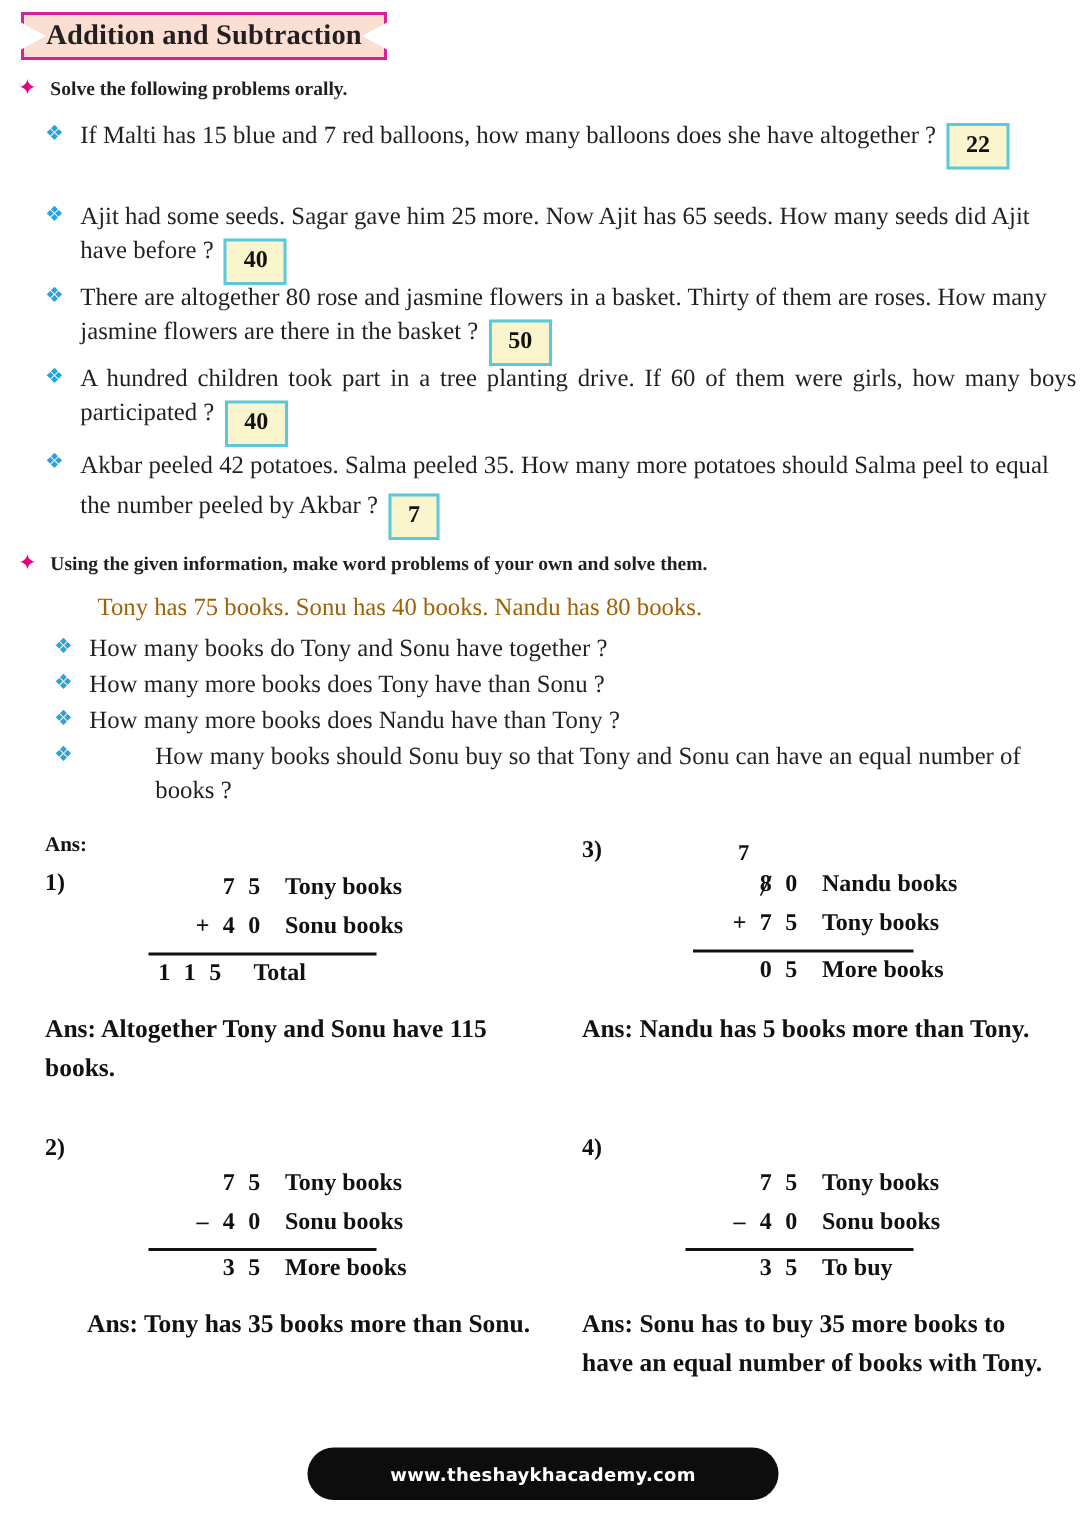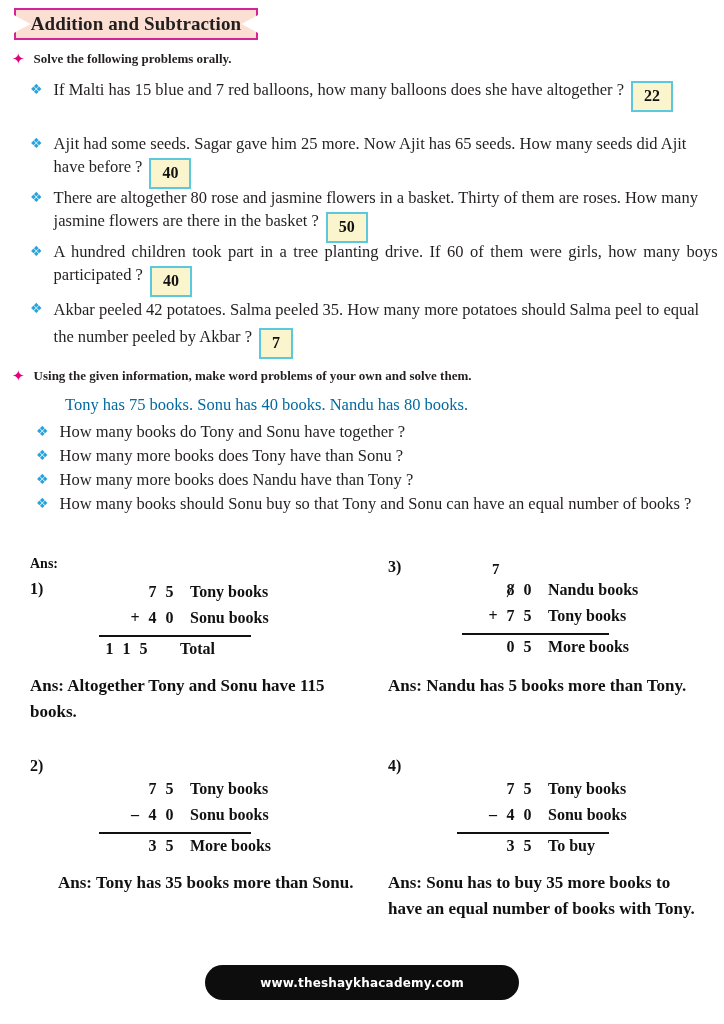"Tony has 75 books. Sonu" .given-line { color: #0369a1 -> #a16207 }
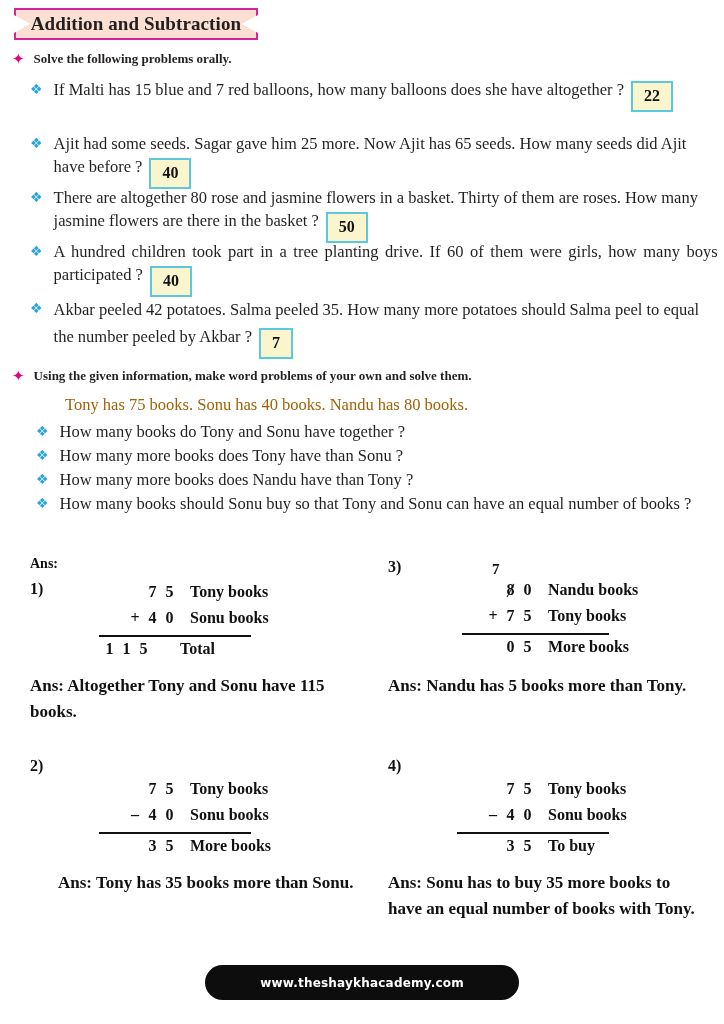"How many books should Sonu" span.qtext { margin-left: none -> 44px }
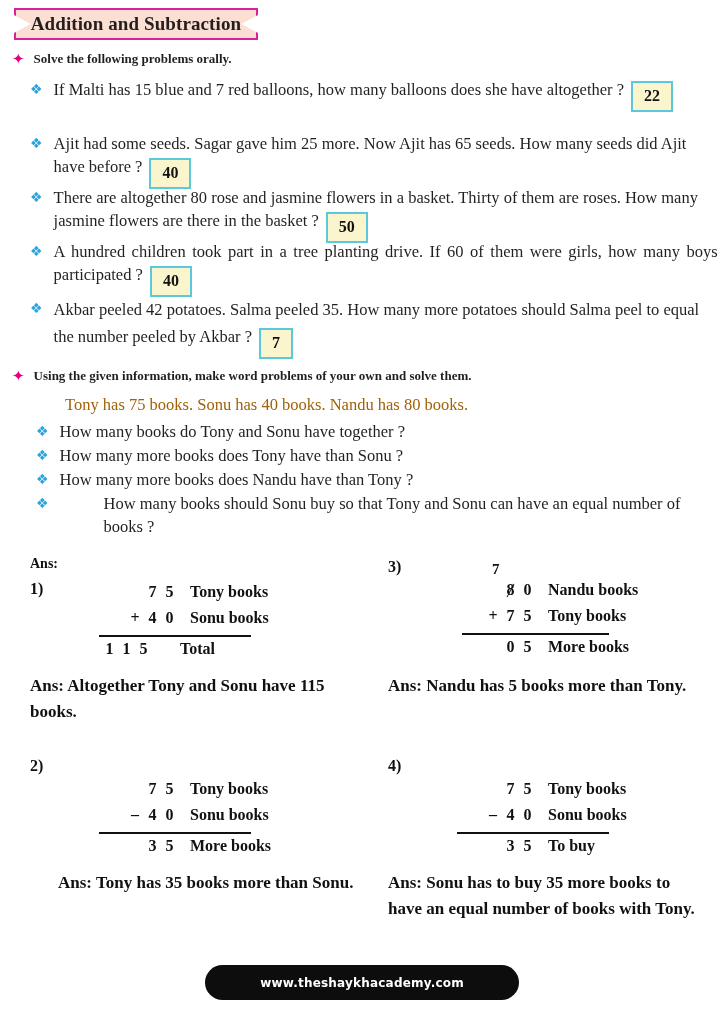"Total" span.rowlabel { margin-left: 28px -> 17px }
